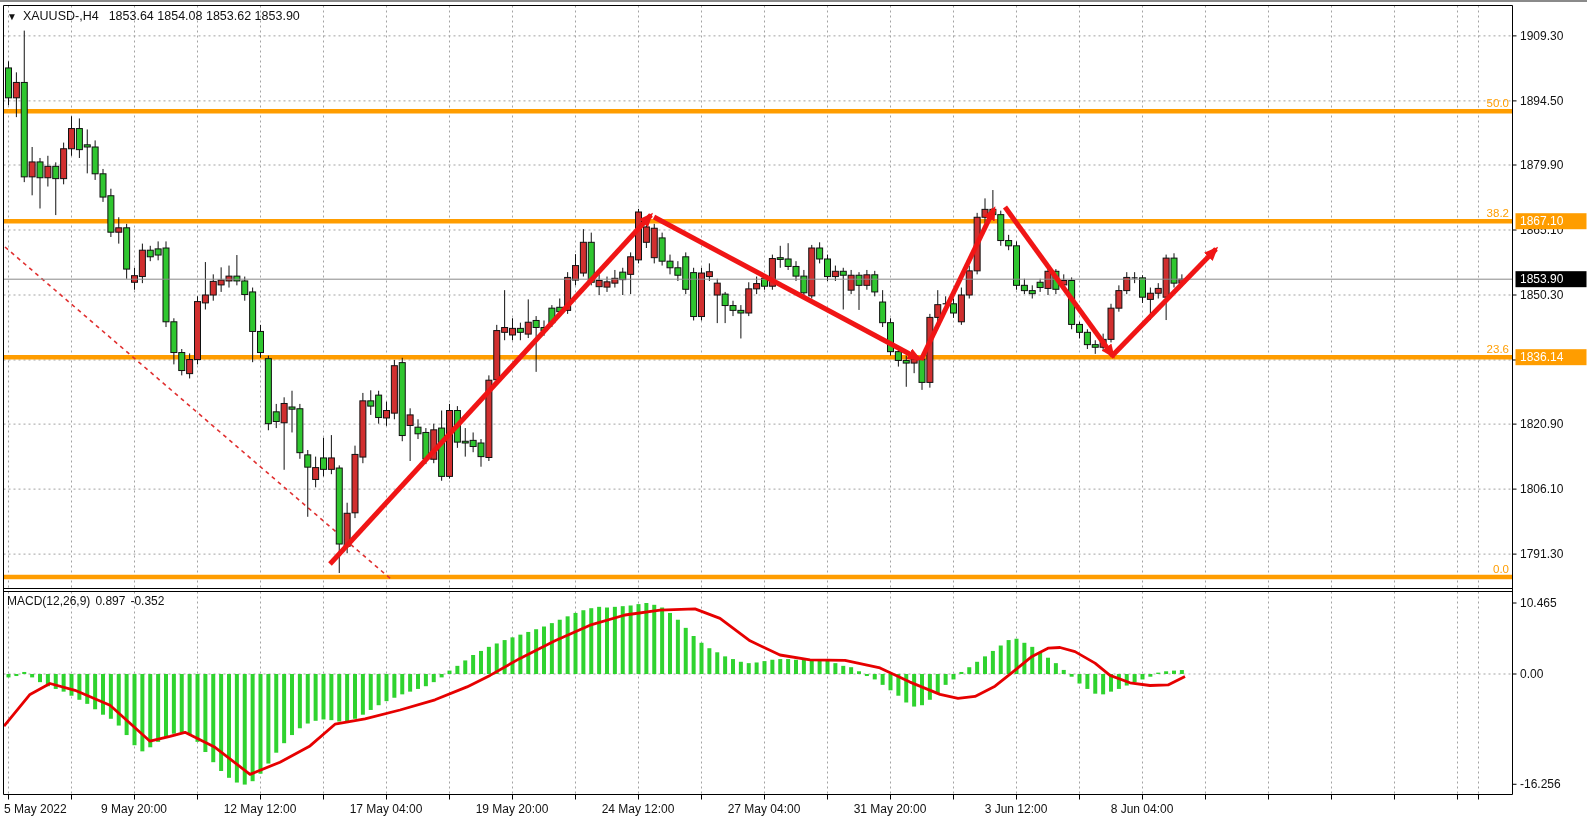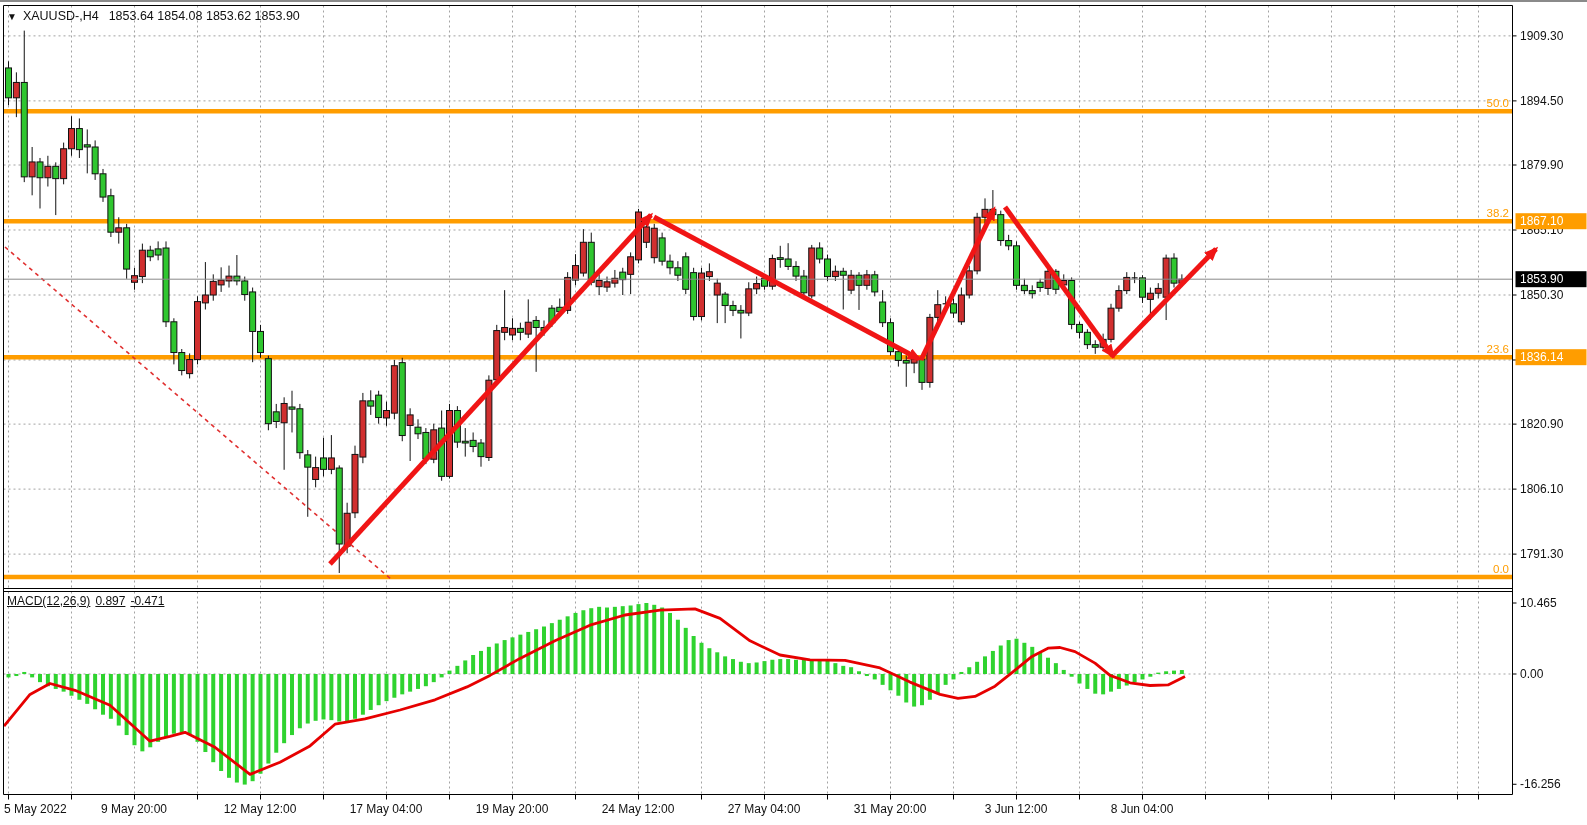"MACD(12,26,9)" #macd-label span { text-decoration: underline -> none }
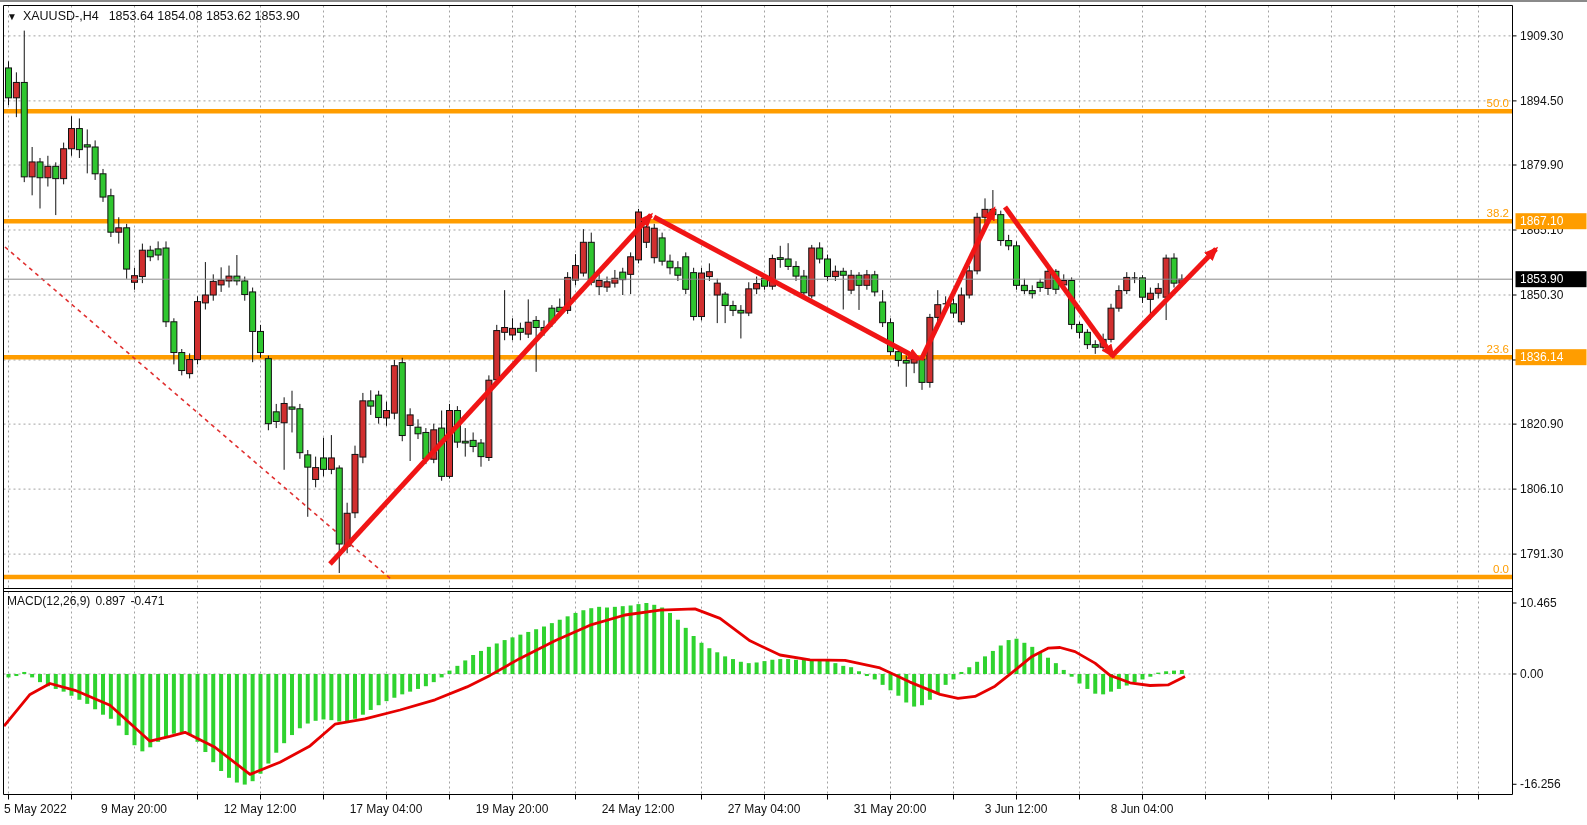"-0.471" span { text: -0.471 -> -0.352 }
